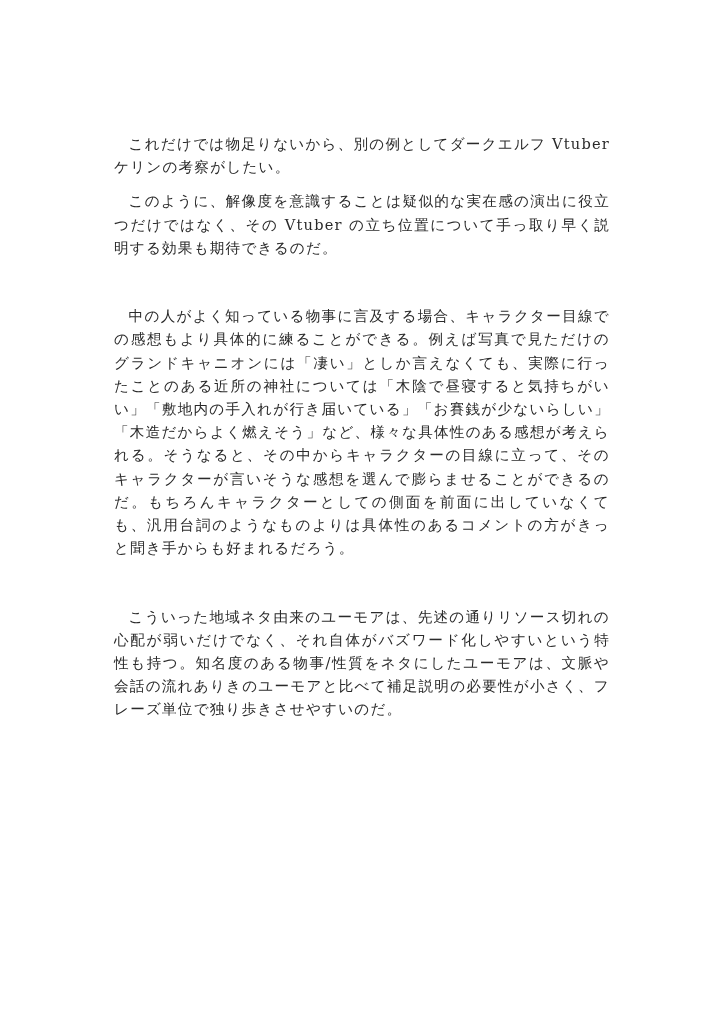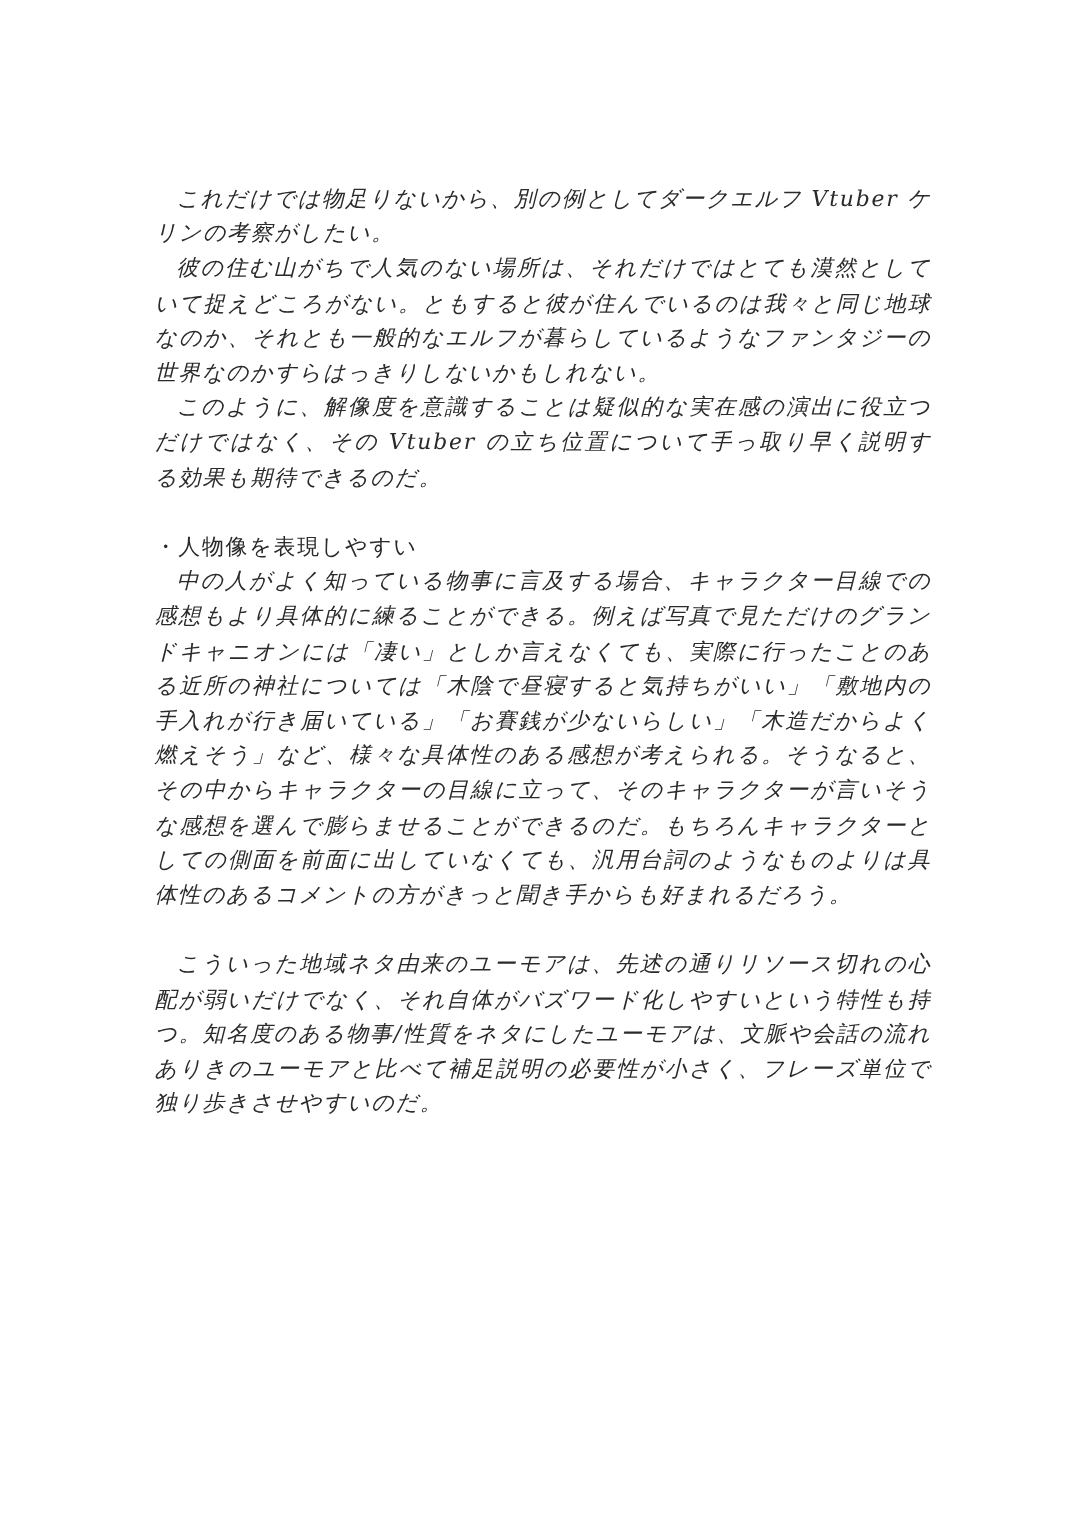"これだけでは物足りないから、別の例としてダークエルフ Vtuber" .p { font-style: italic -> none; margin: 0 -> 11px }
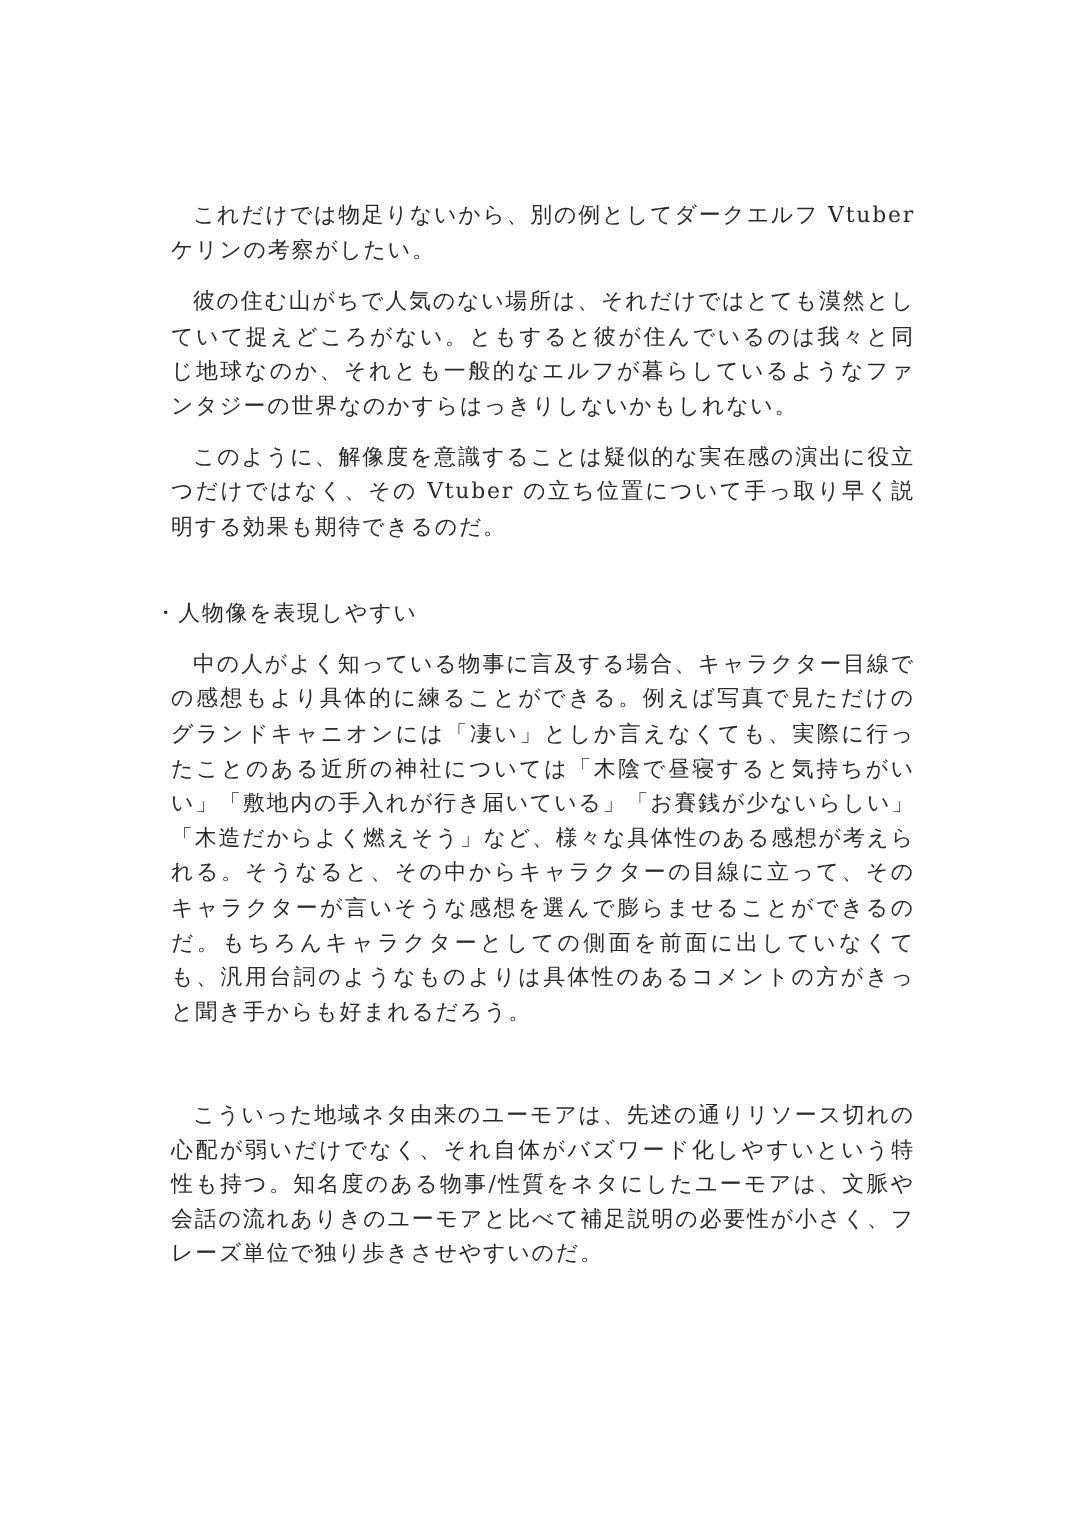"彼の住む山がちで人気のない場所は、それだけではとても漠然としていて捉えどころがな" p.p { html: <p>彼の住む山がちで人気のない場所は、それだけではとても漠然としていて捉えどころがない。ともすると彼が住んでいるのは我々と同じ地球なのか、それとも一般的なエルフが暮らしているようなファンタジーの世界なのかすらはっきりしないかもしれない。</p> -> none }
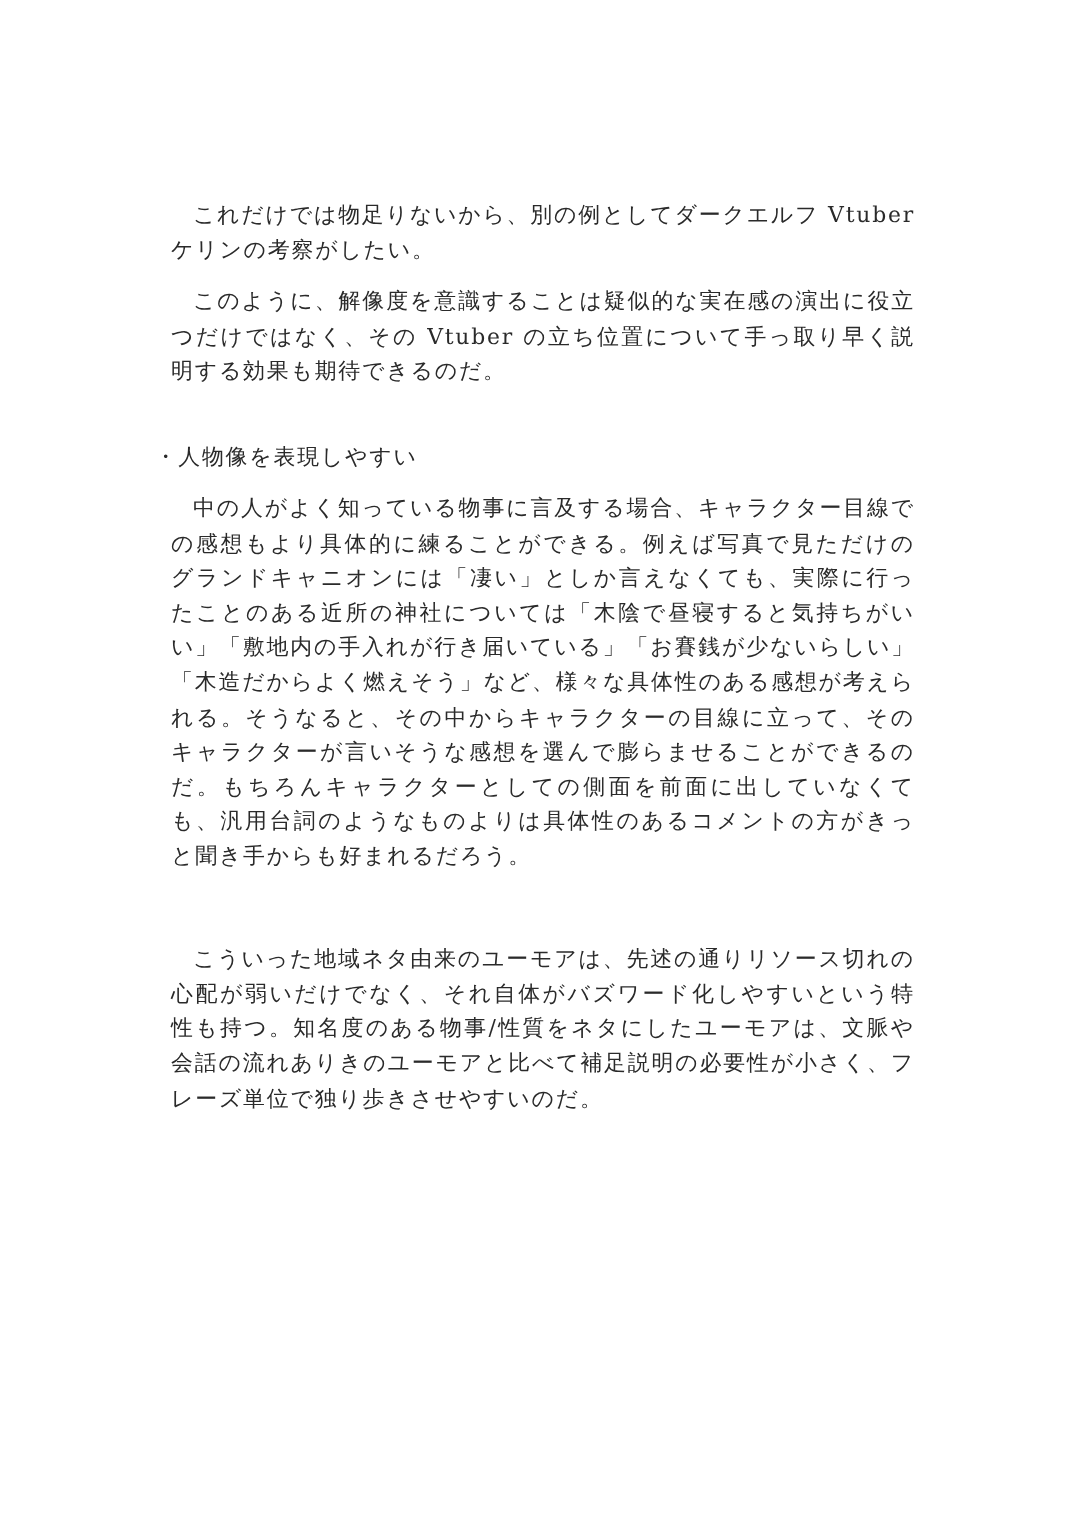"・人物像を表現しやすい" p.head { html: <p>・人物像を表現しやすい</p> -> none }
